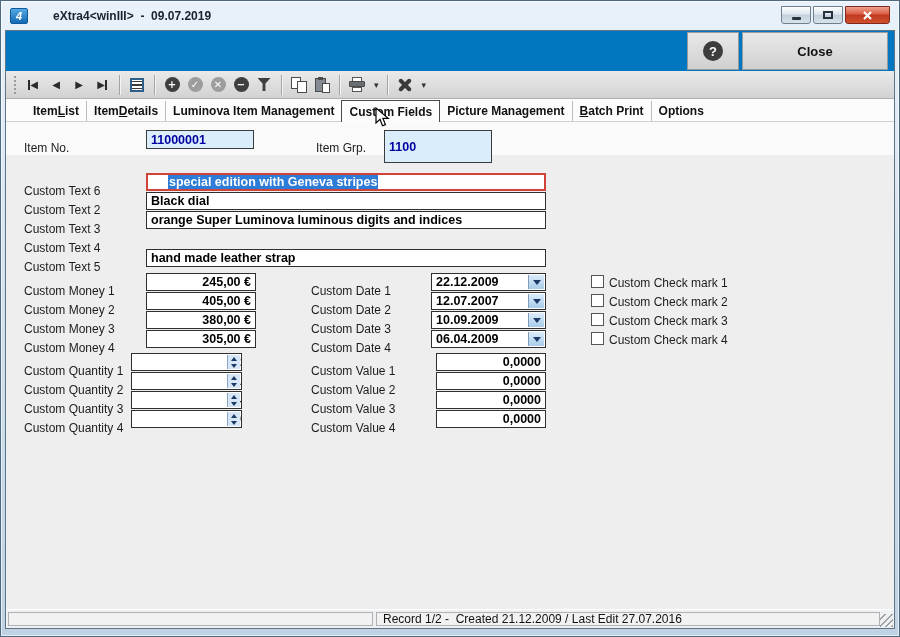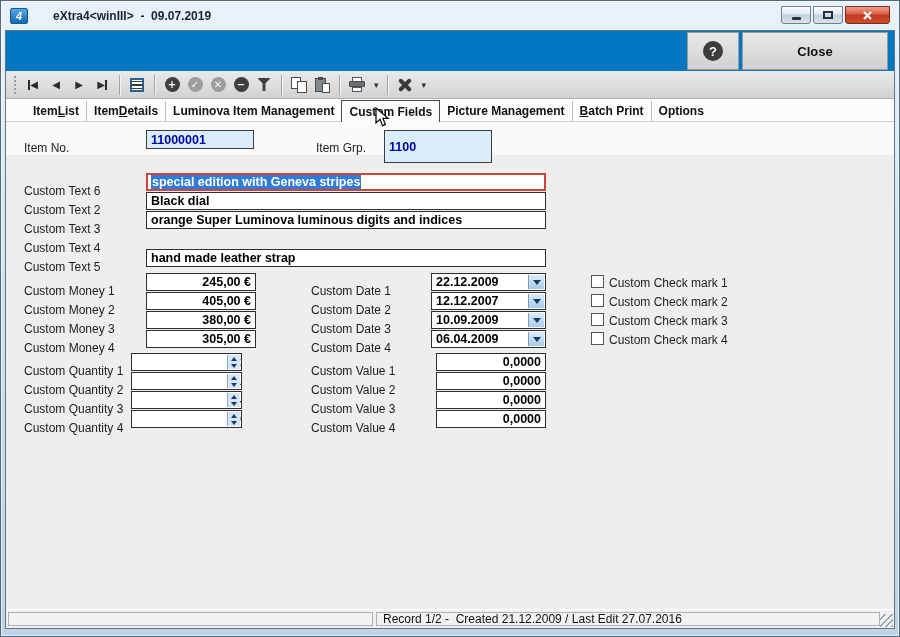"special edition with Geneva stripes" .f-text.focus1 { padding-left: 3px -> 20px }
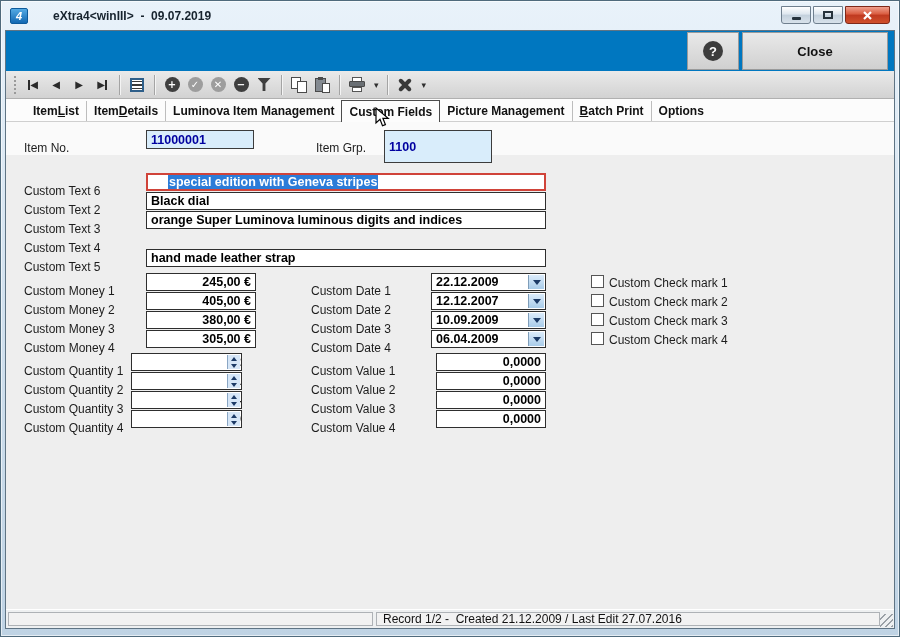"12.12.2007" span { text: 12.12.2007 -> 12.07.2007 }
